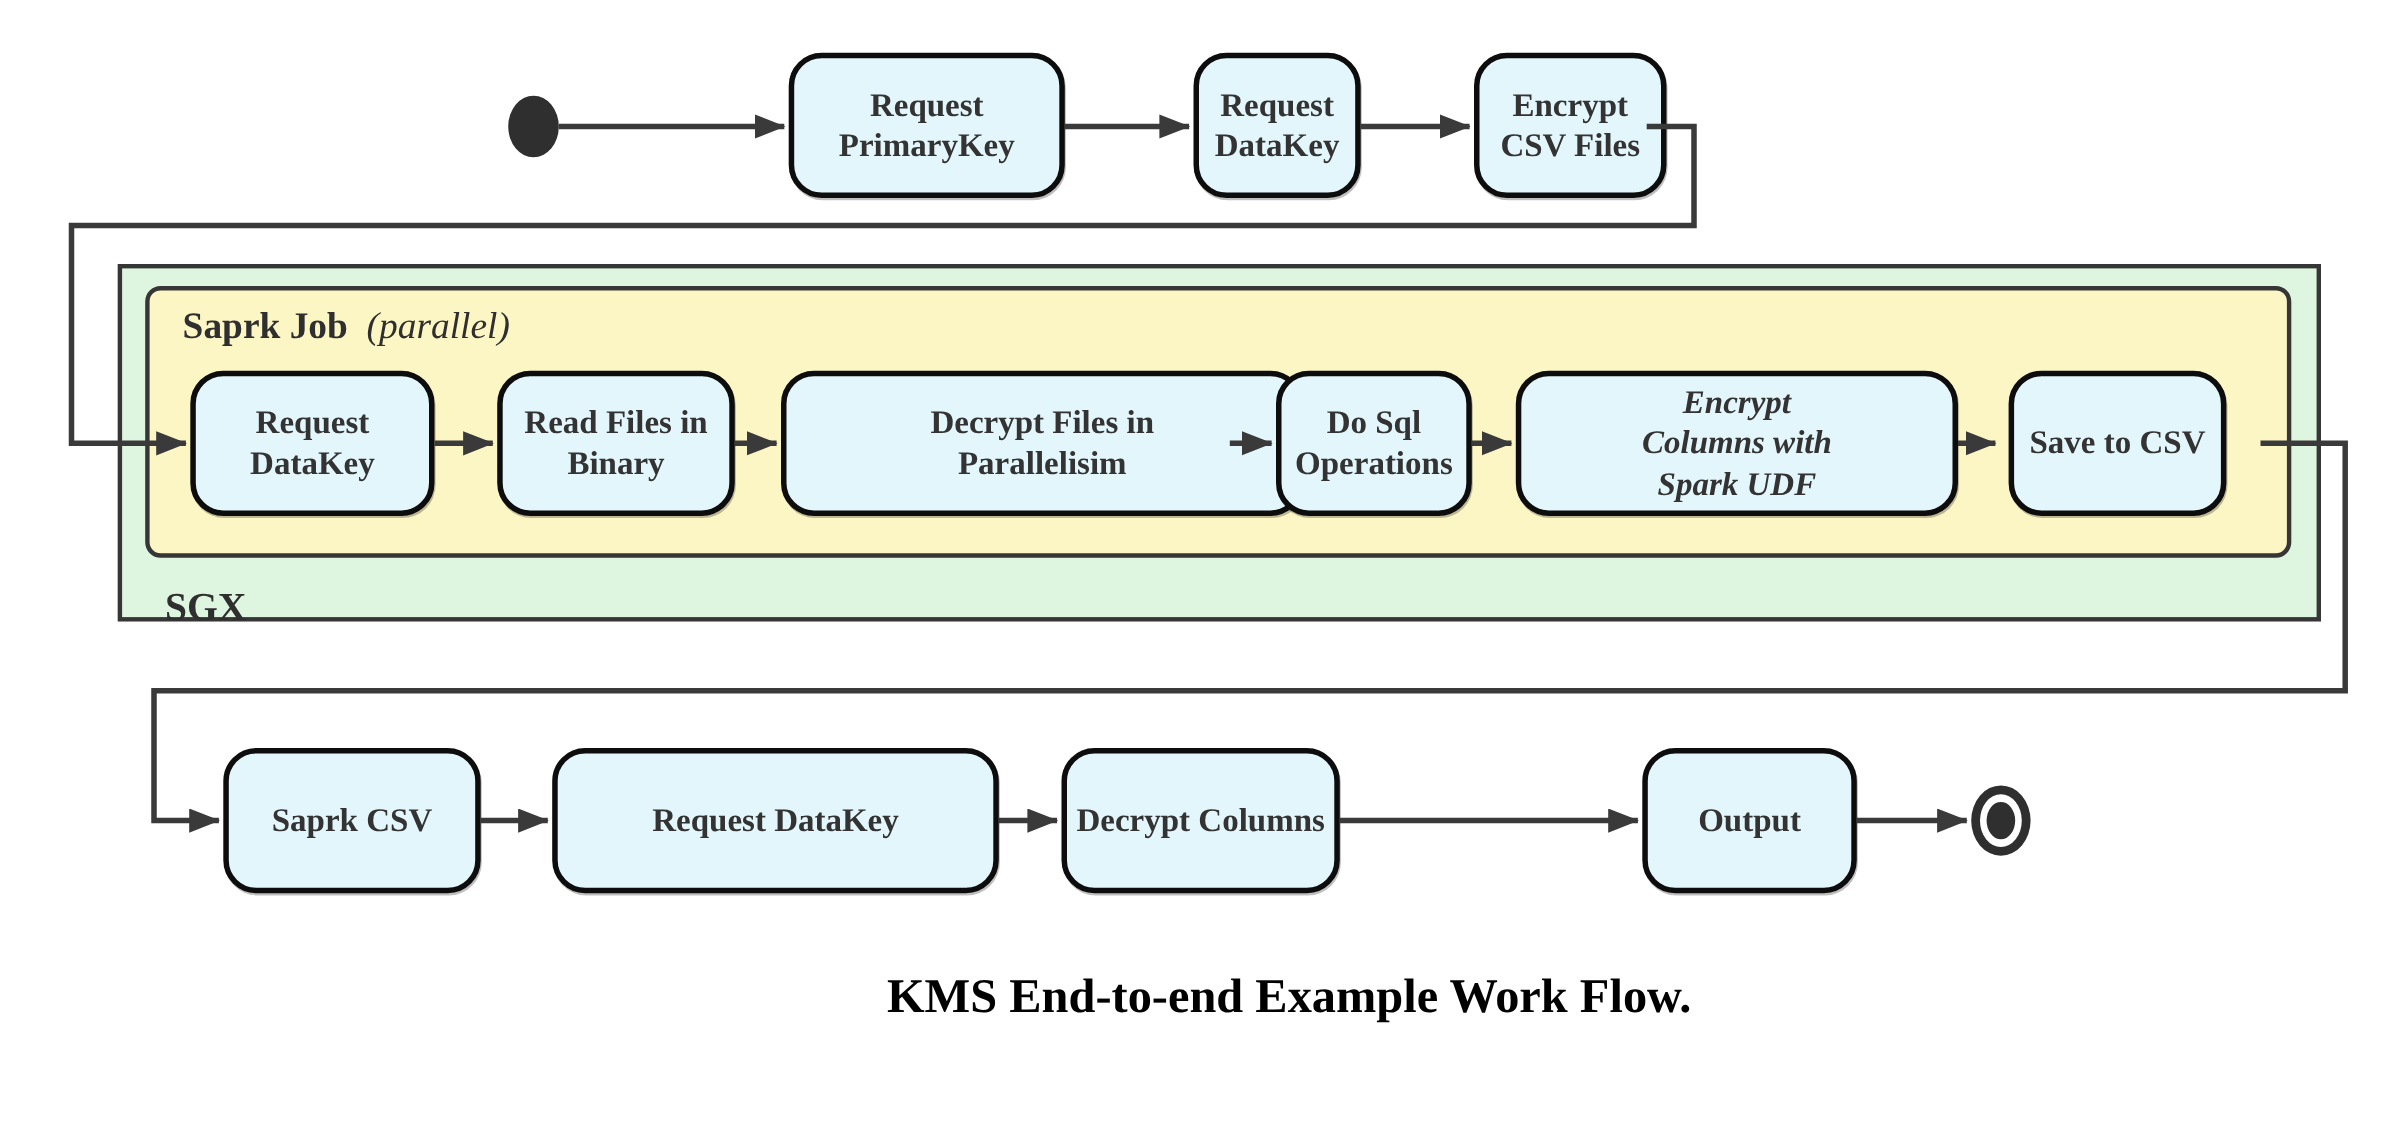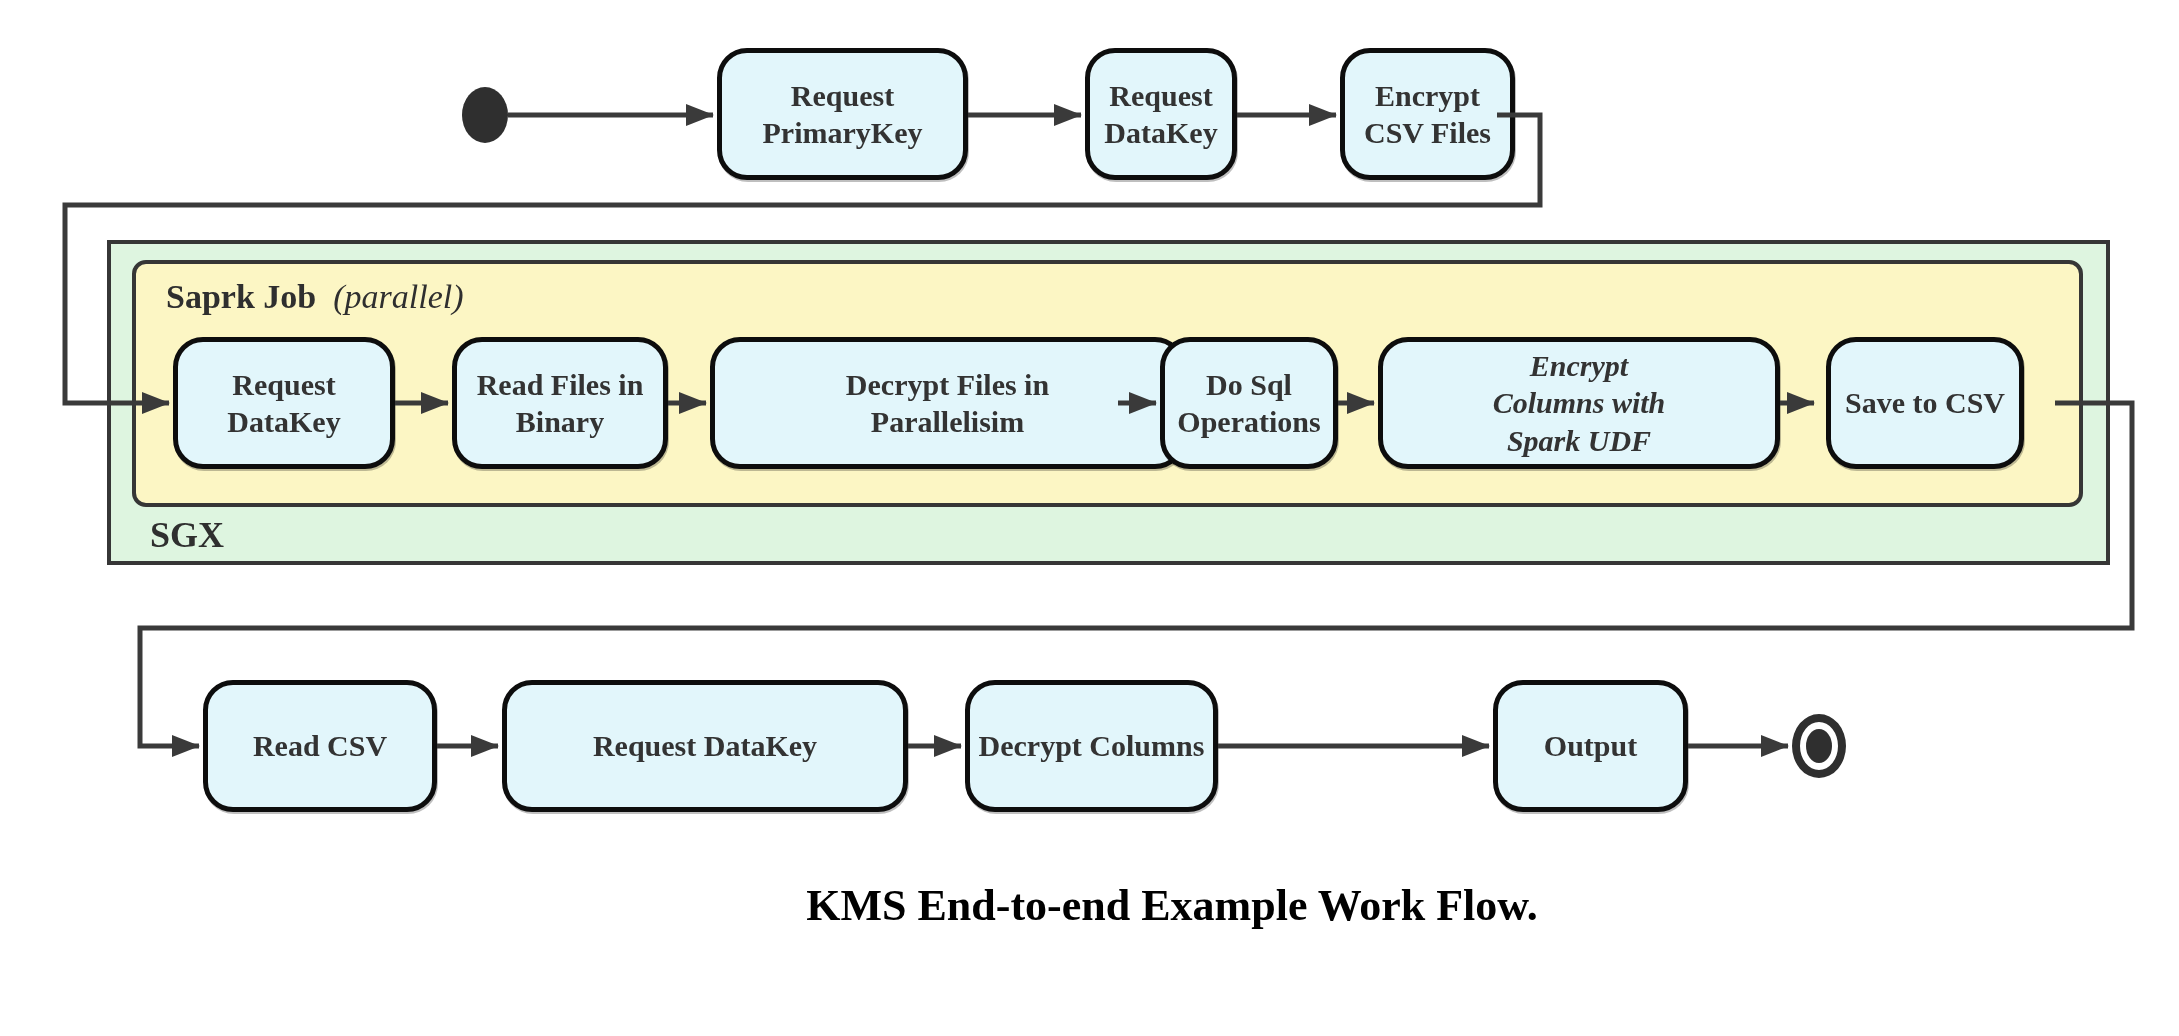"SGX" .sgx-label { top: 514px -> 531px }
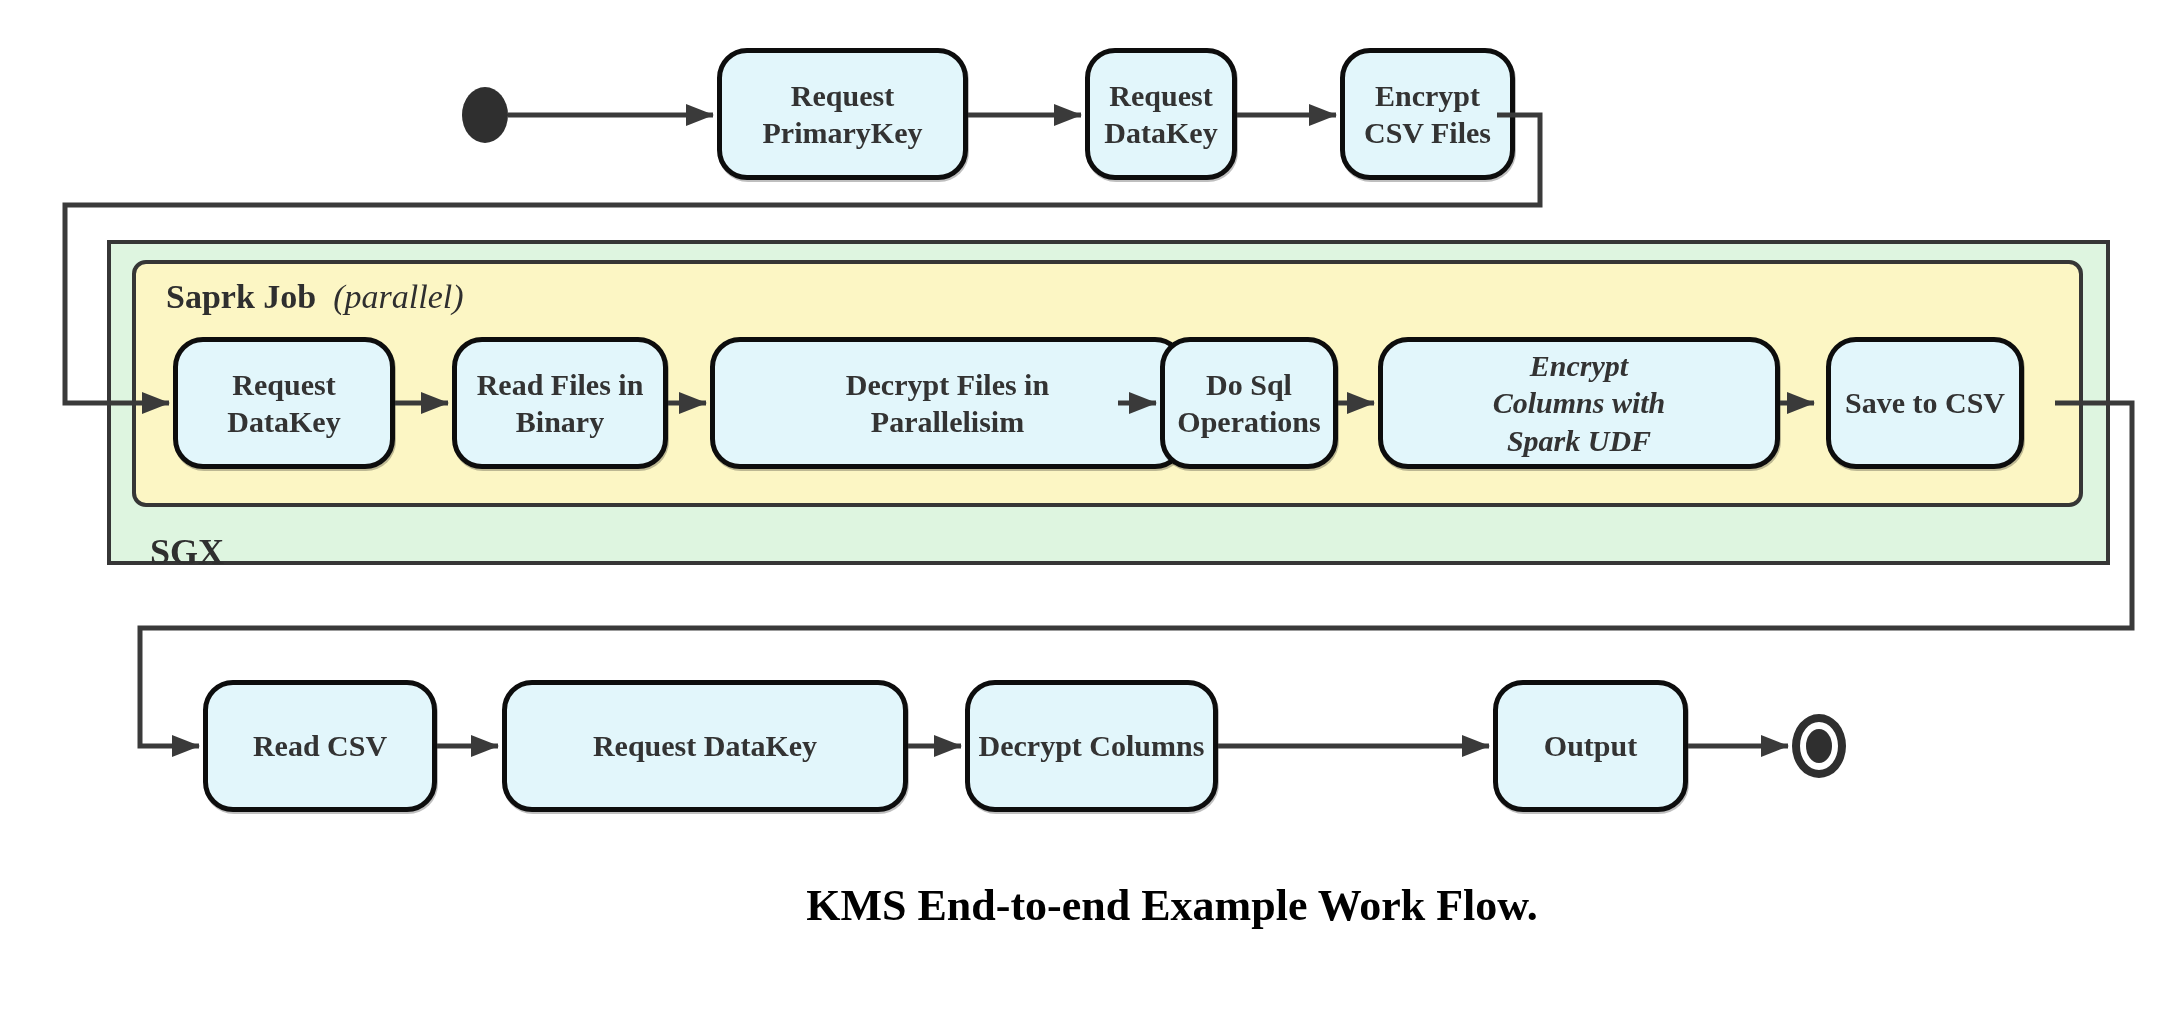"Read CSV" span.lbl { text: Read -> Saprk }
